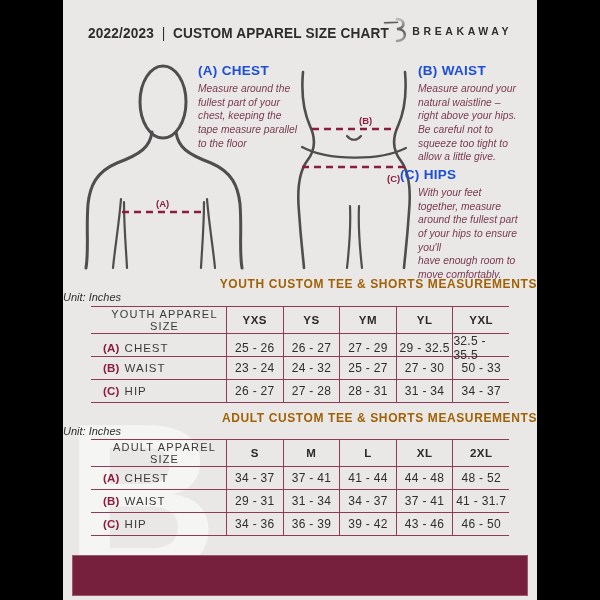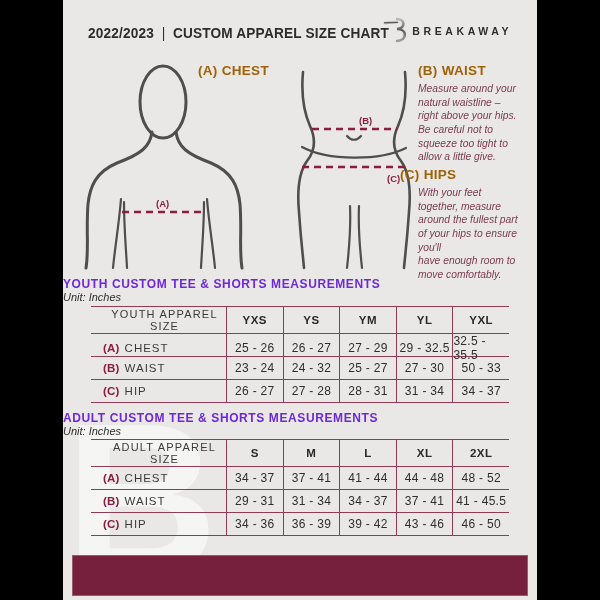"(A) CHEST" .guide-h { color: #a16207 -> #1d4ed8 }
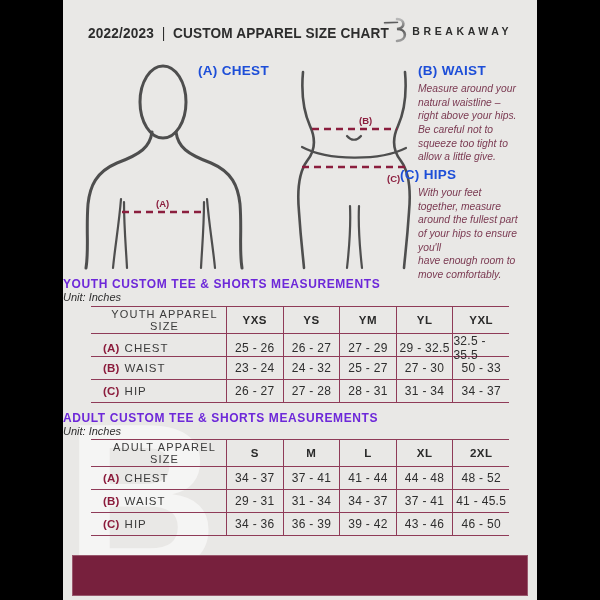"Measure around the" div.guide-p { html: none -> <div>Measure around the fullest part of your chest, keeping the tape measure parallel to the floor</div> }
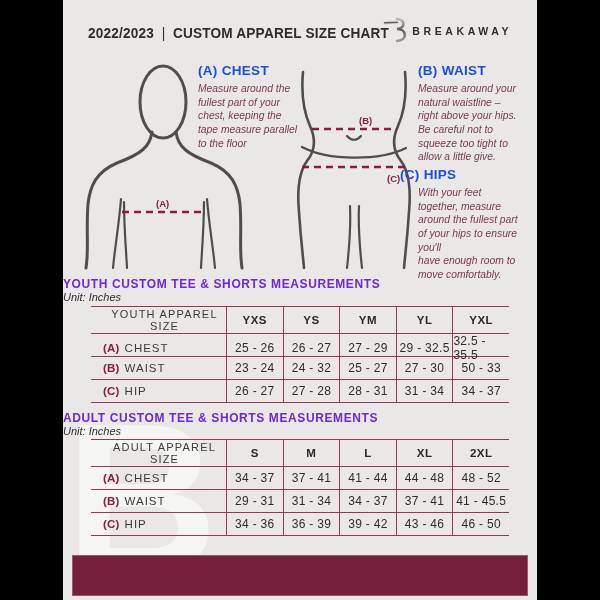"YOUTH CUSTOM TEE & SHORTS" .sec-title { color: #6d28d9 -> #a16207; text-align: left -> right }
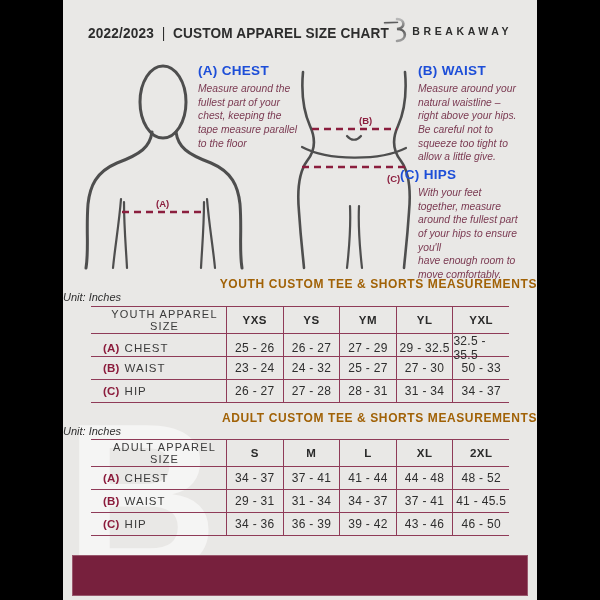"41 - 45.5" div.tcell { text: 45.5 -> 31.7 }
